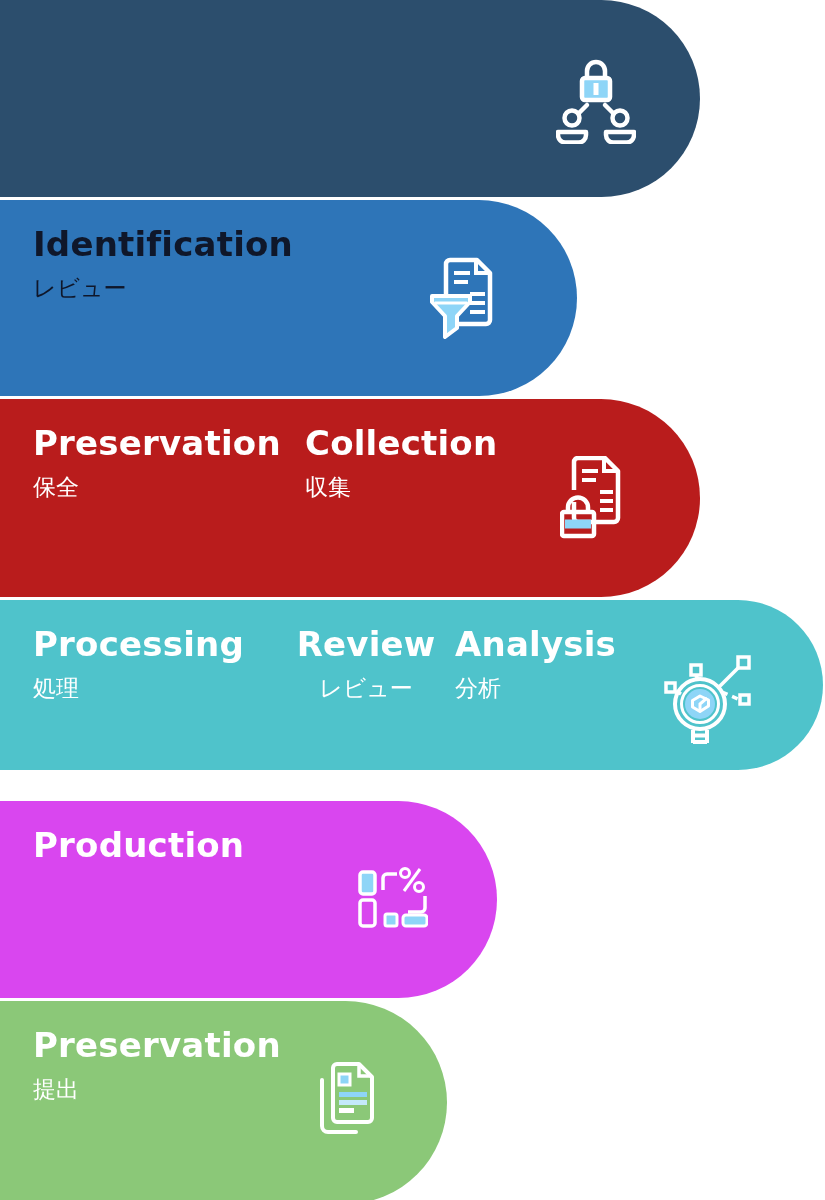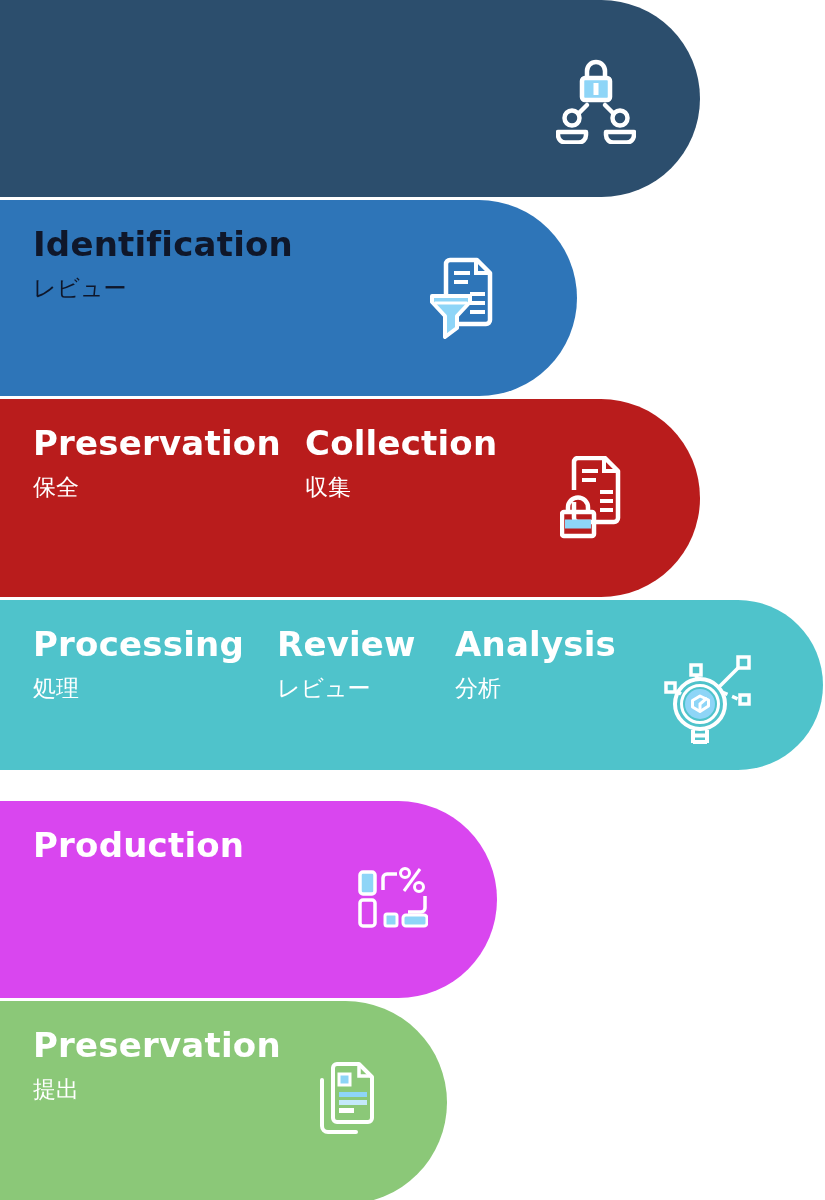"Review" #stage-4 .item:nth-child(2) { text-align: none -> center }
